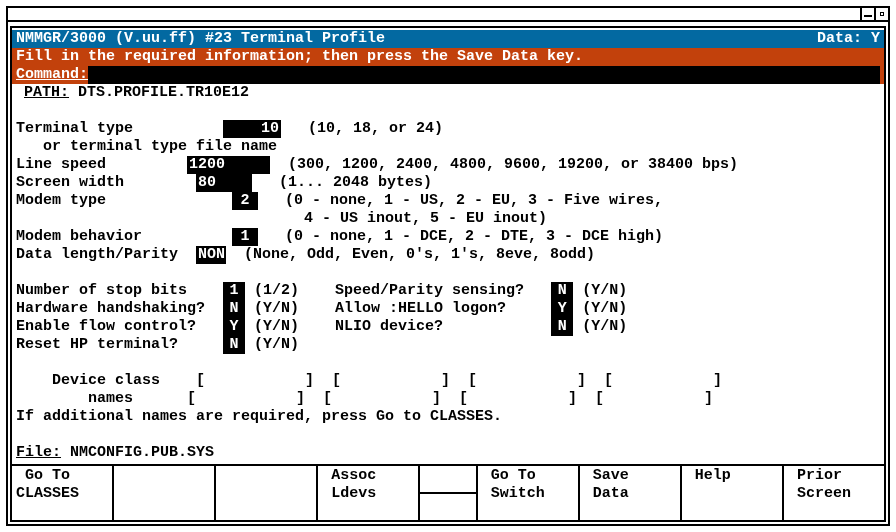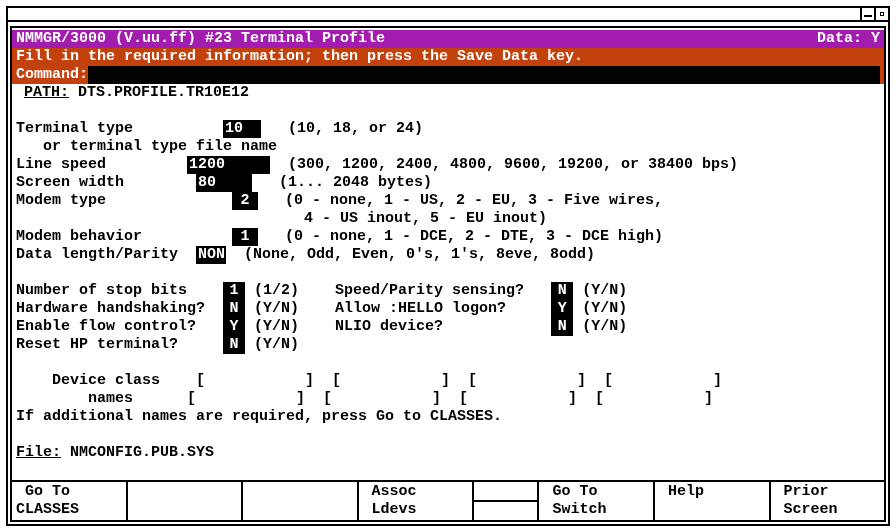"NMMGR/3000 (V.uu.ff) #23 Terminal" .hdr { background: #a21caf -> #0369a1 }
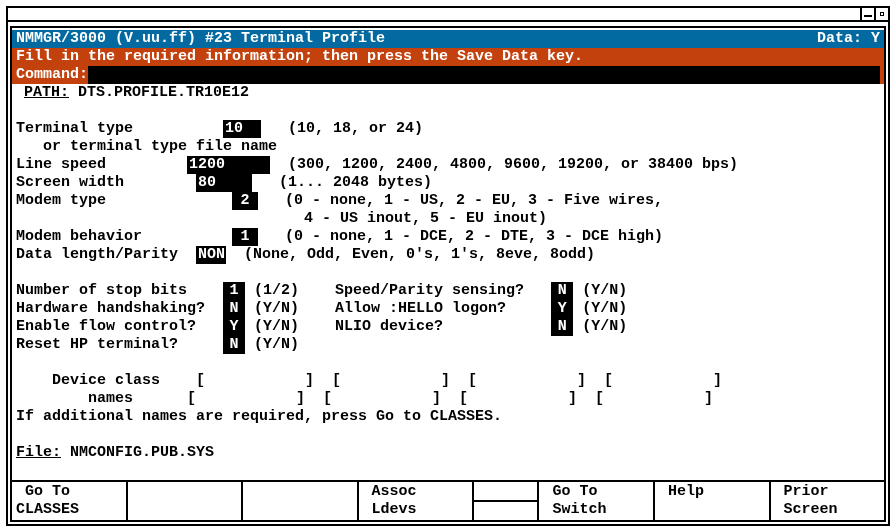"Command:" .cmd-lbl { text-decoration: none -> underline }
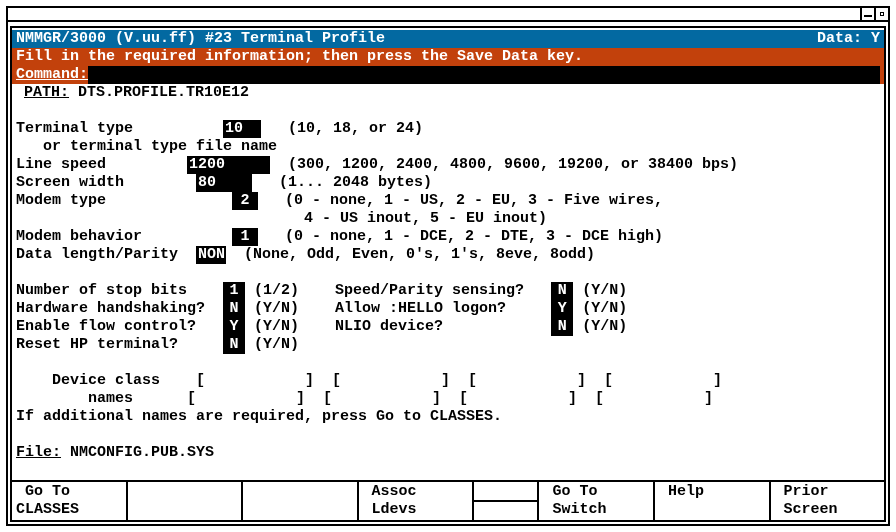"10" span.field { text-align: left -> right; width: 38px -> 58px }
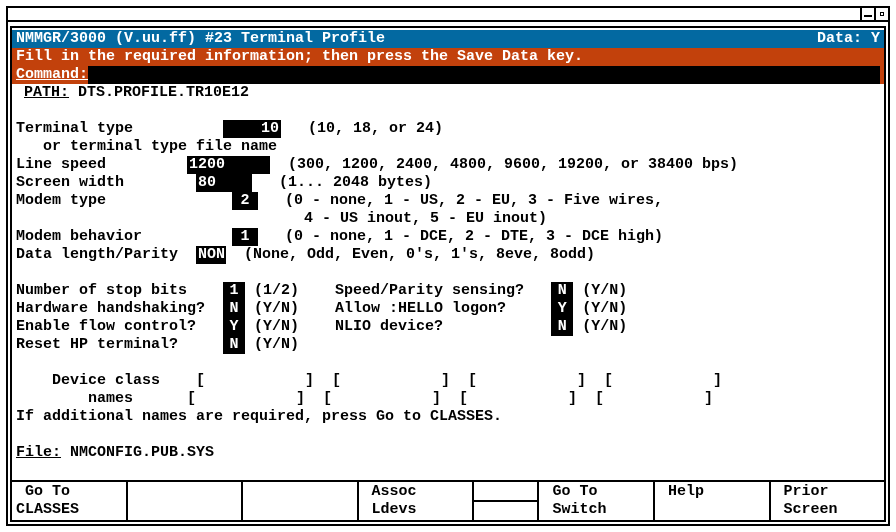"Go To" .softkeys { height: 40px -> 56px }
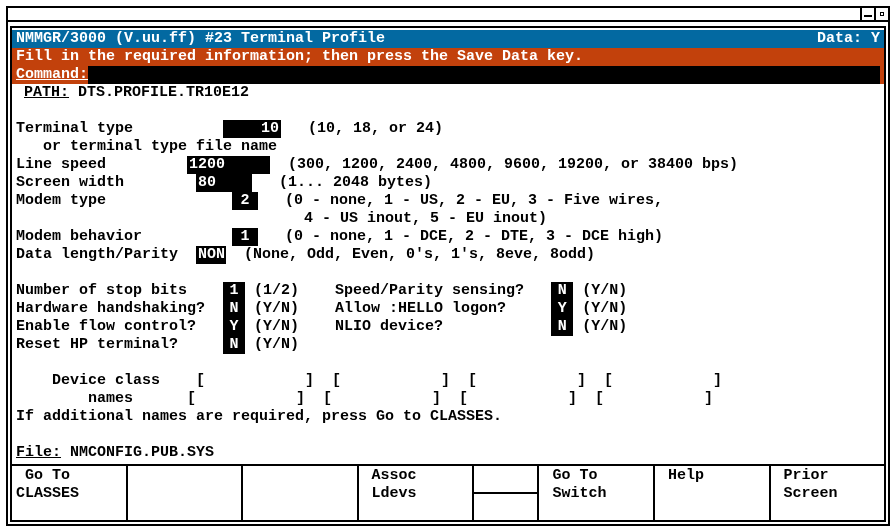"Save" div.sk { html: none -> <div><span> Save</span><span> Data</span></div> }
